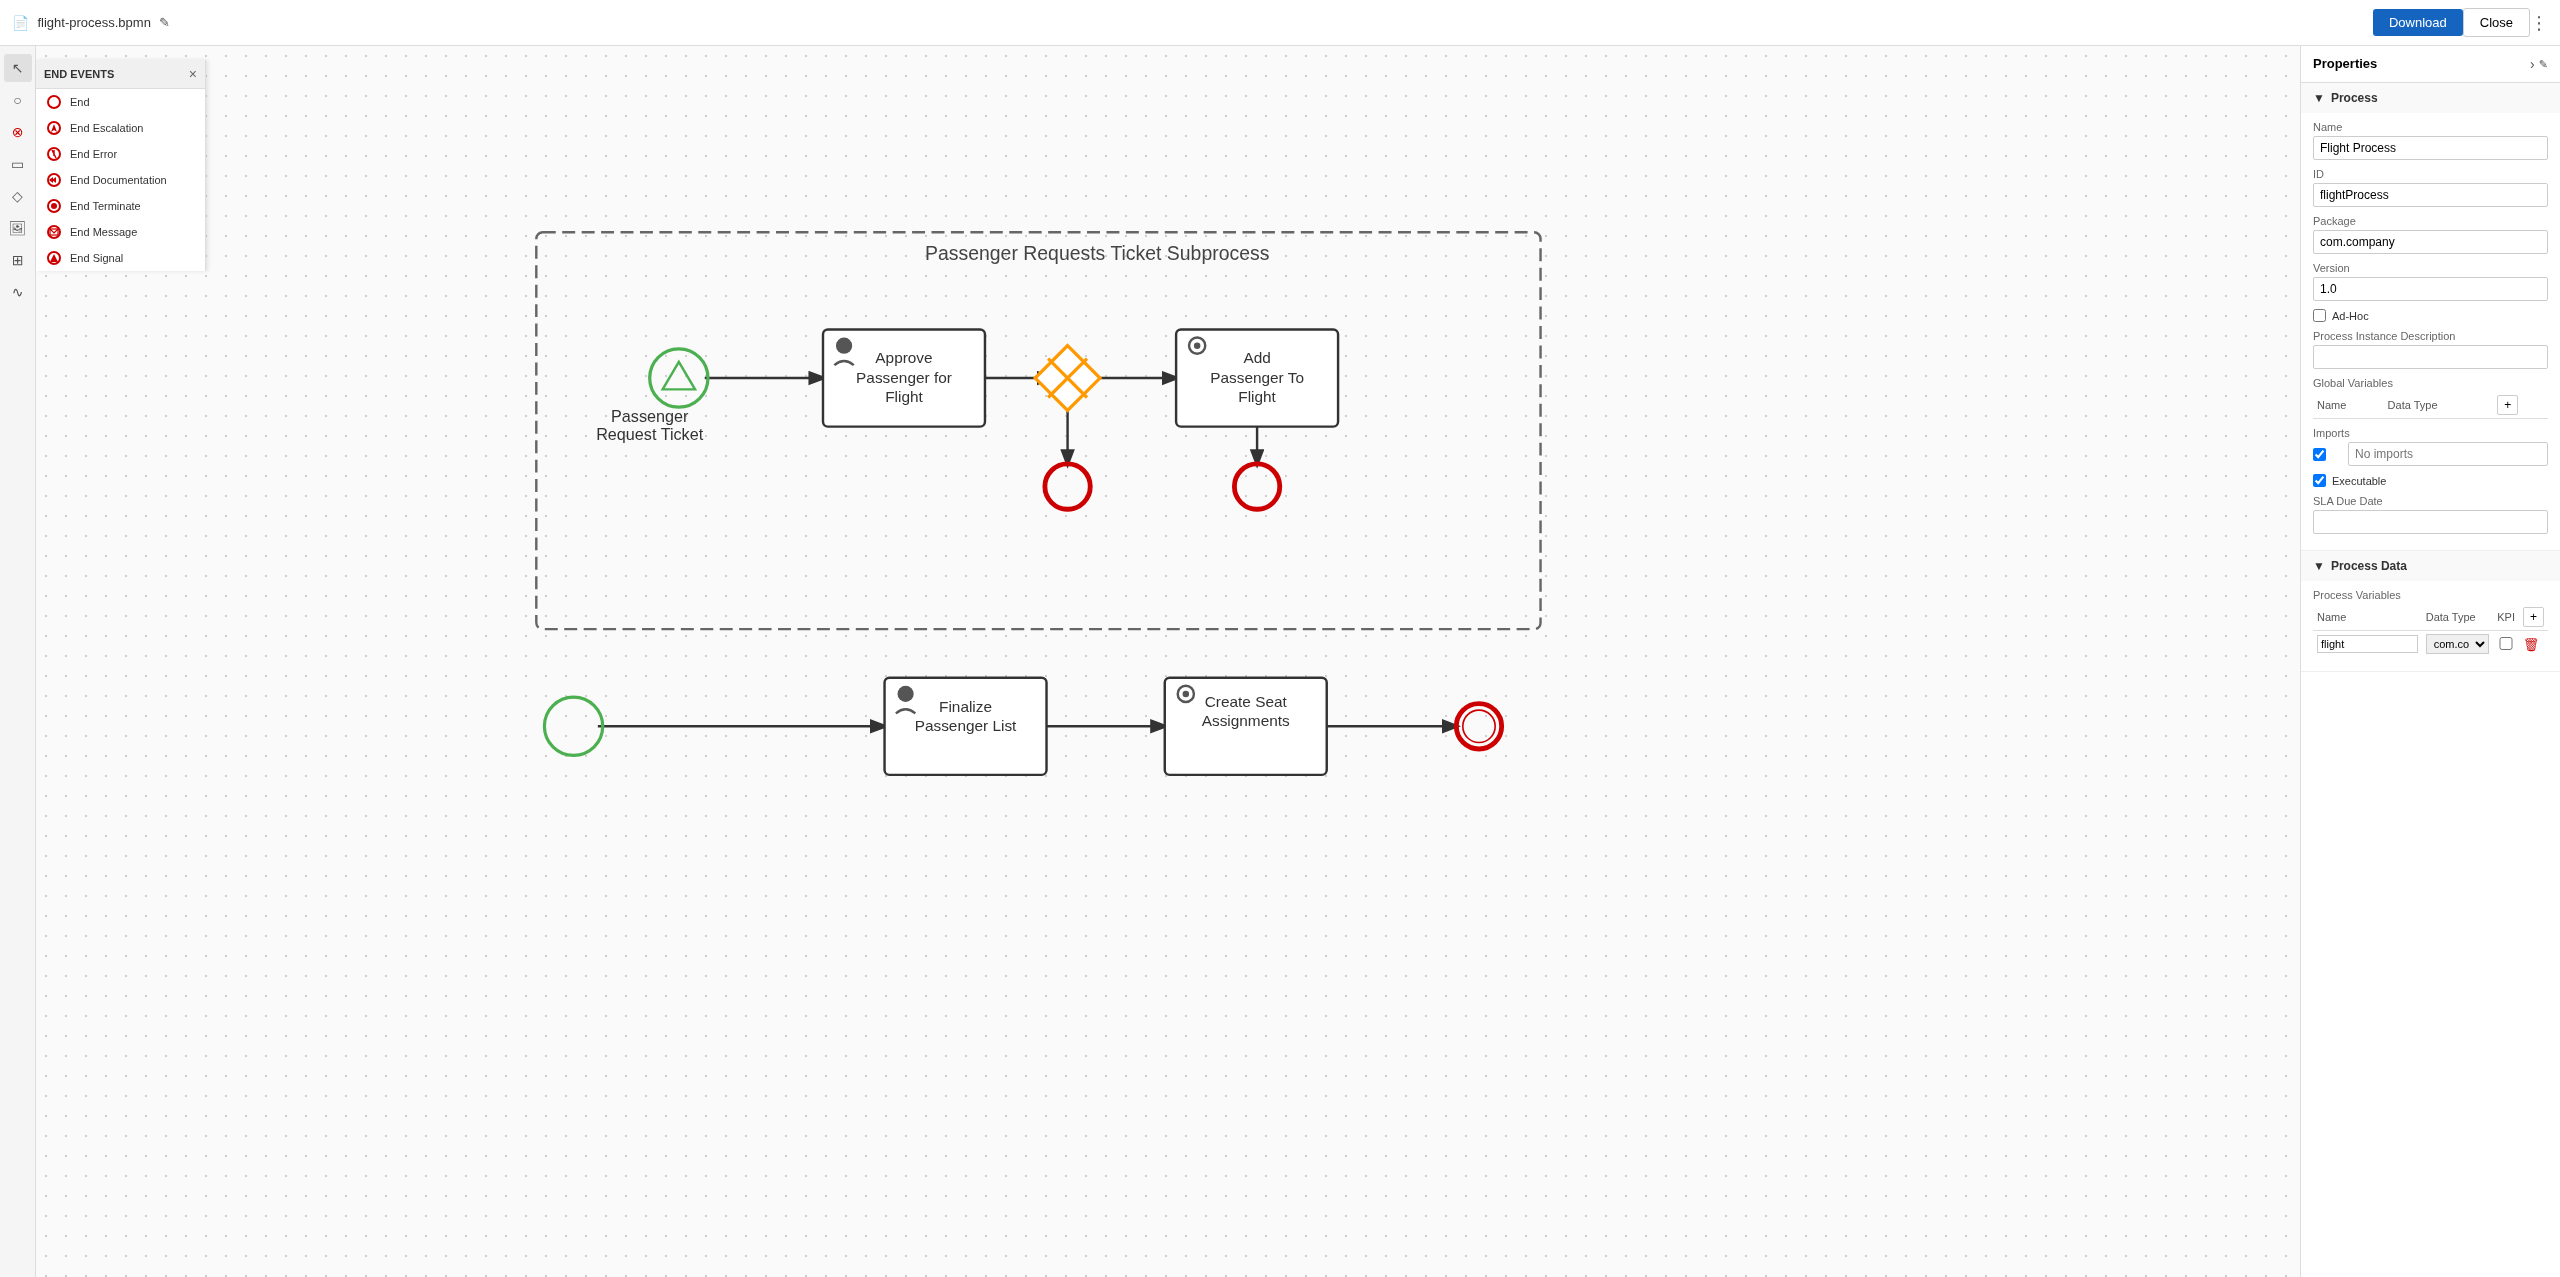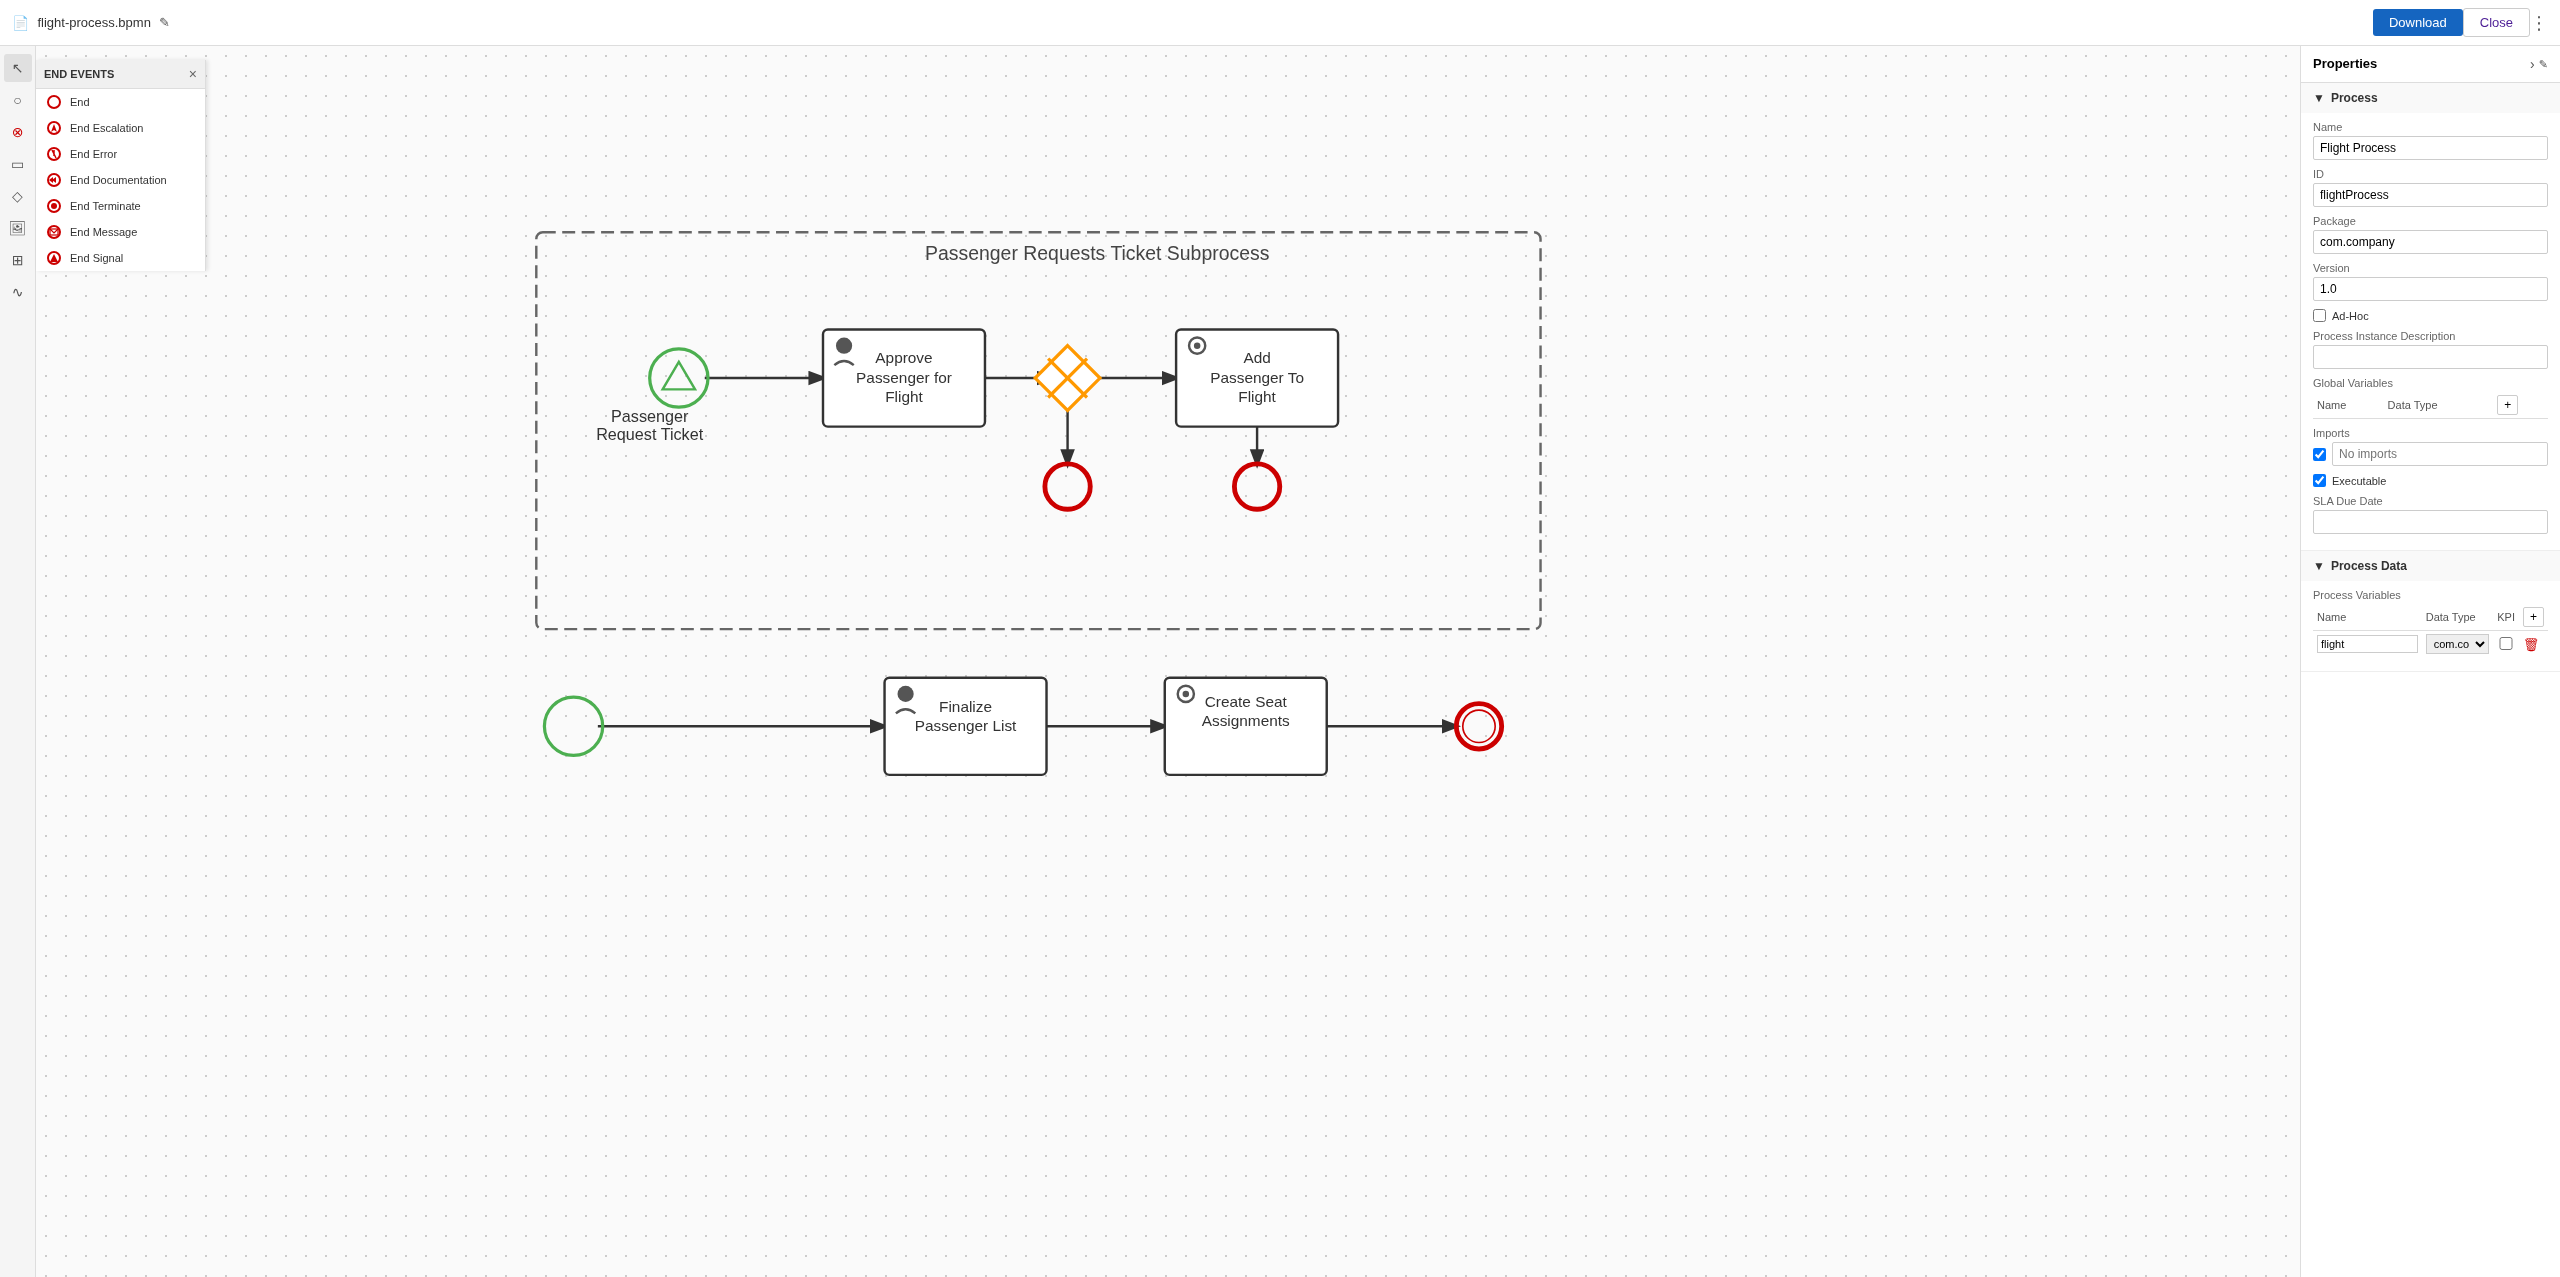"Close" .btn-close { color: #4c1d95 -> #000000 }
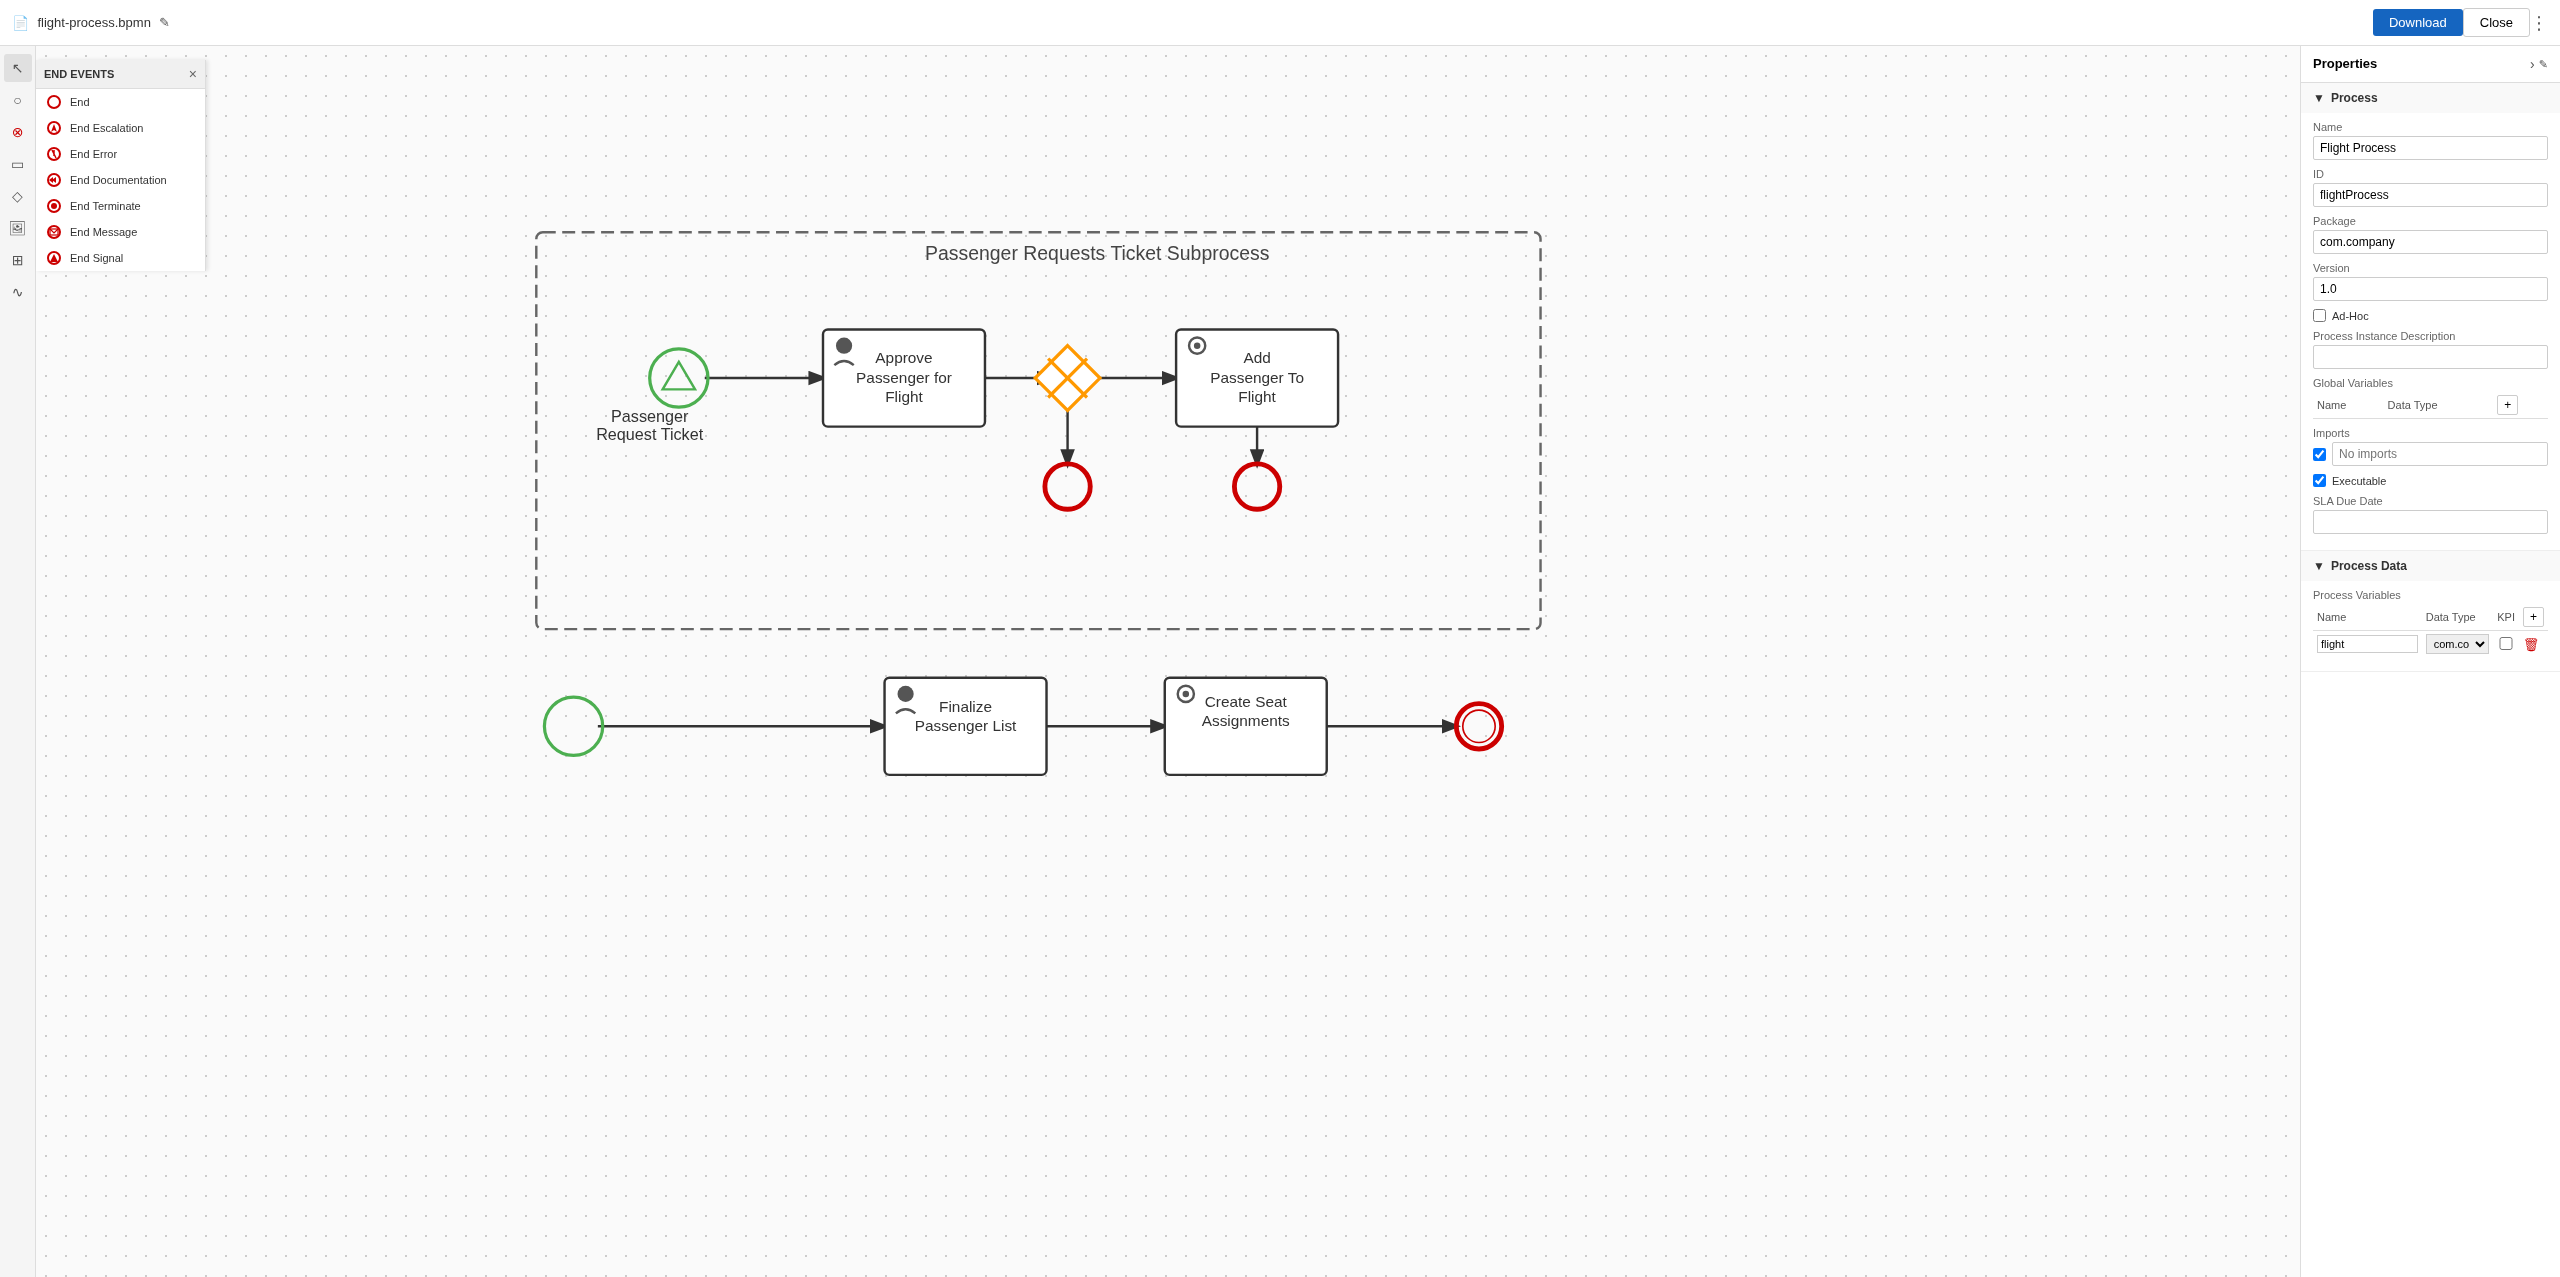"No imports" .imports-row { gap: 6px -> 22px }
